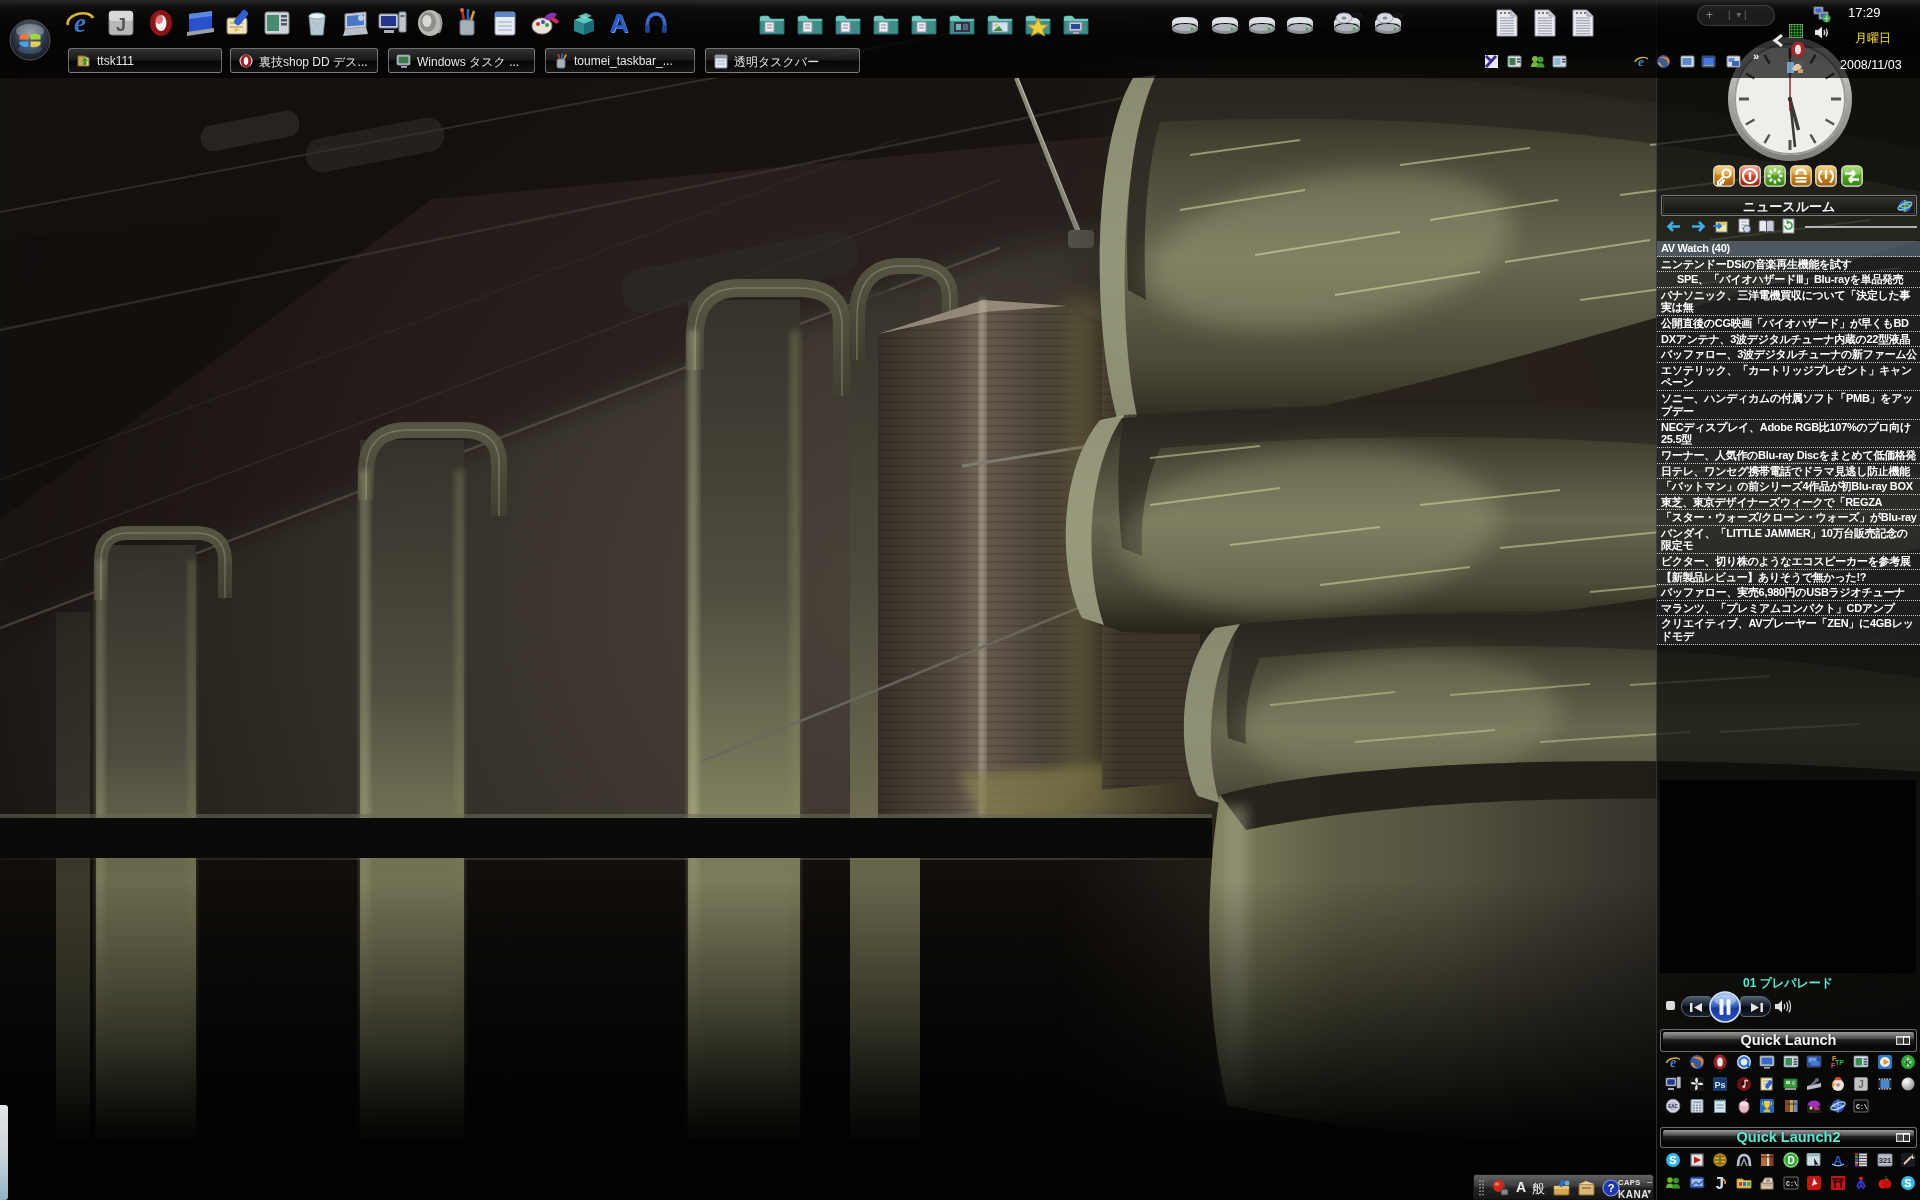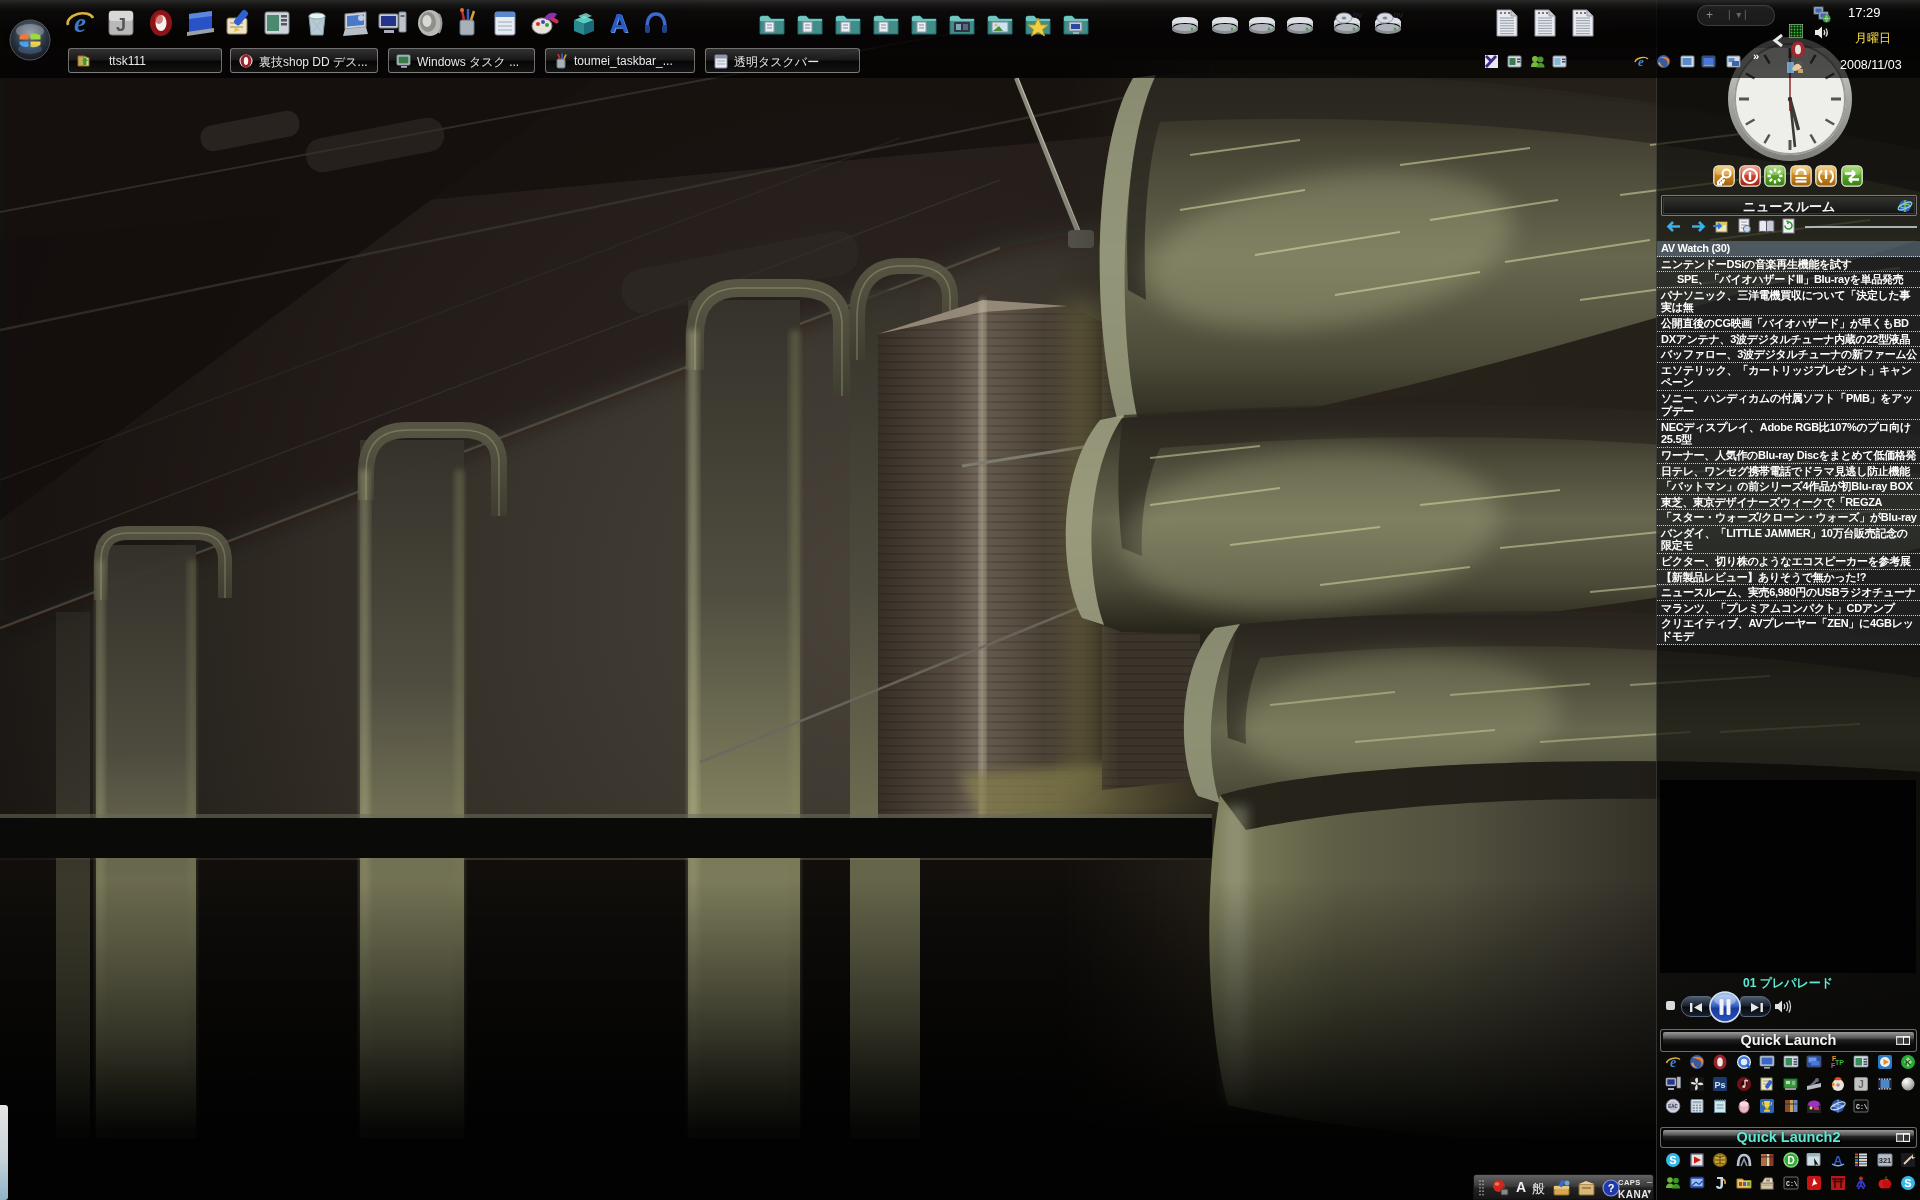"ttsk111" span.abs { margin-left: 12px -> none }
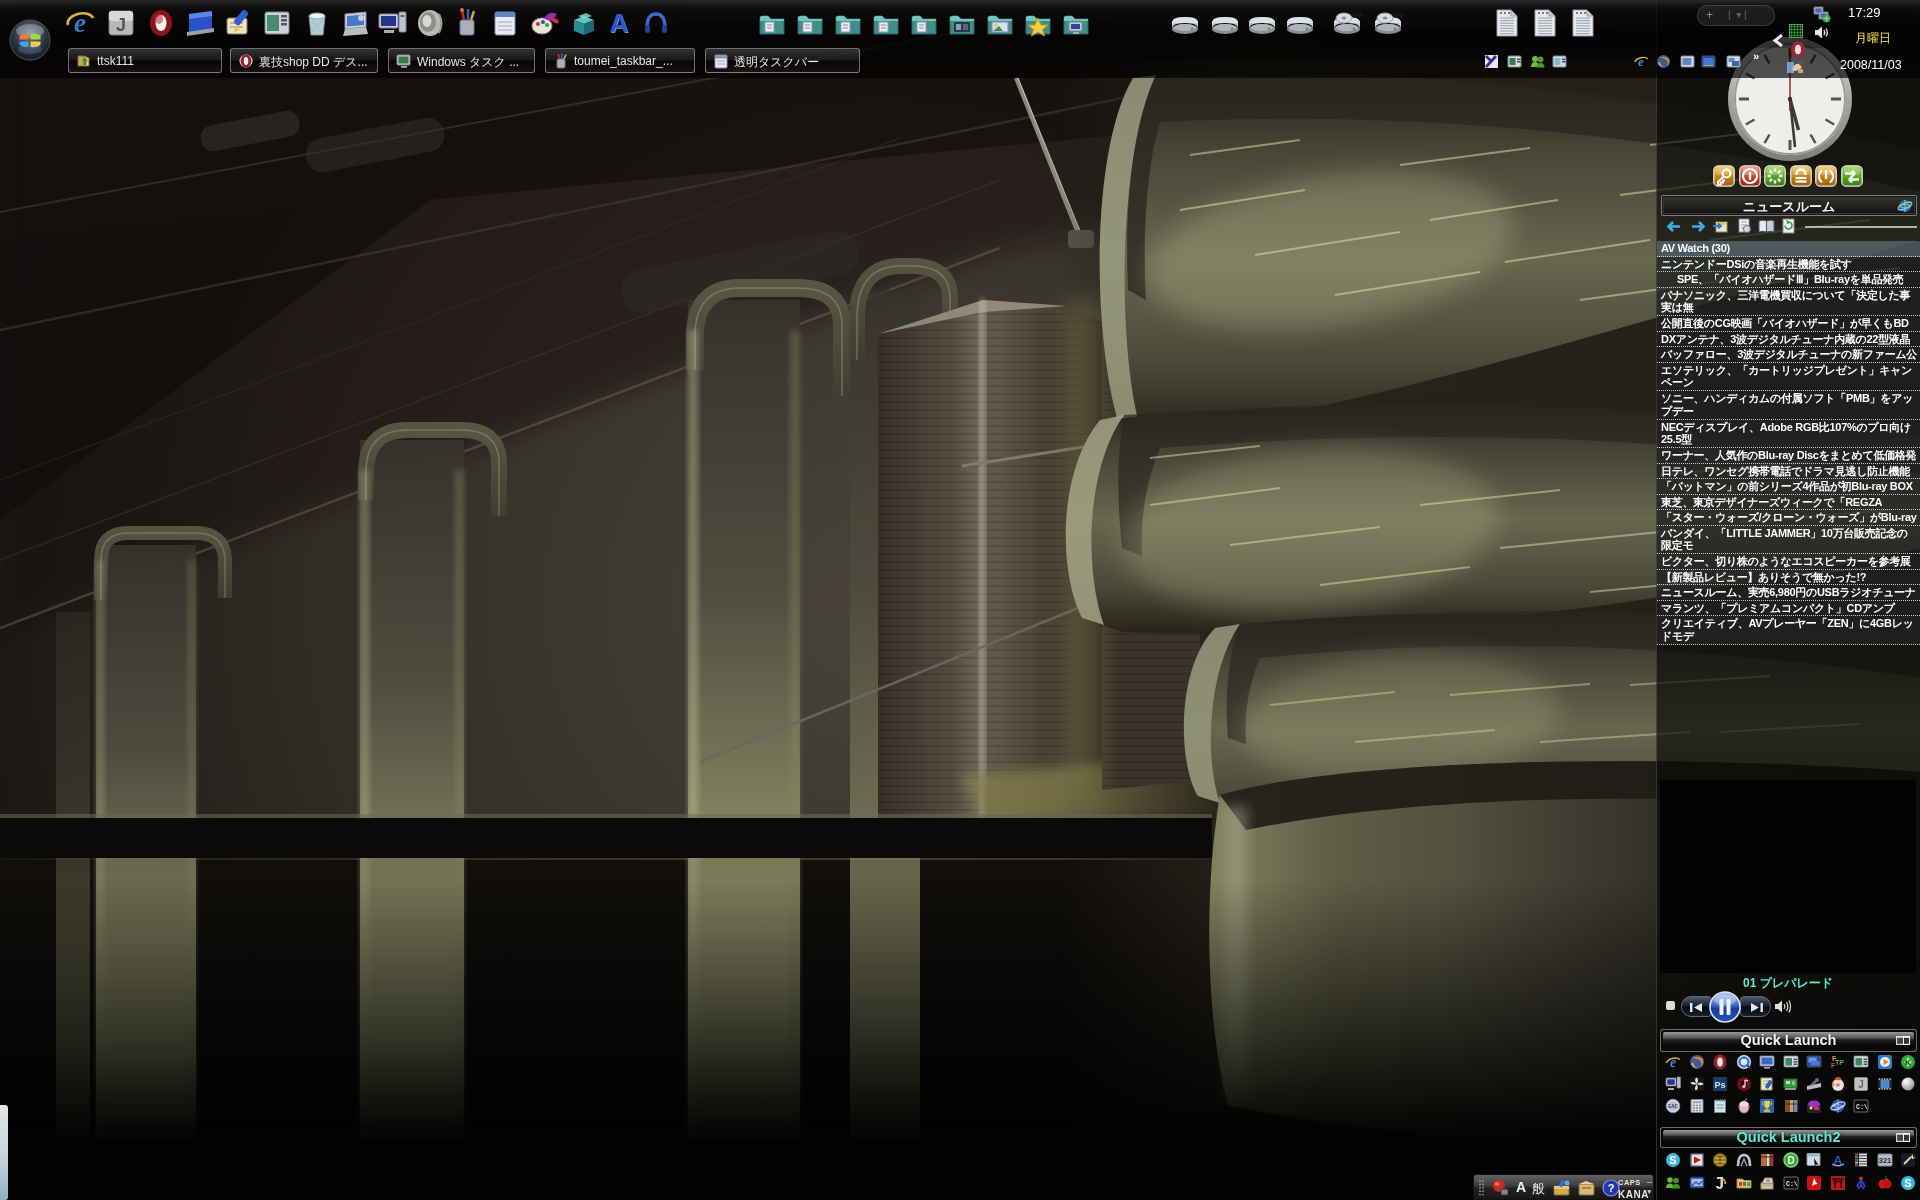"AV Watch (30)" div { text: 30 -> 40 }
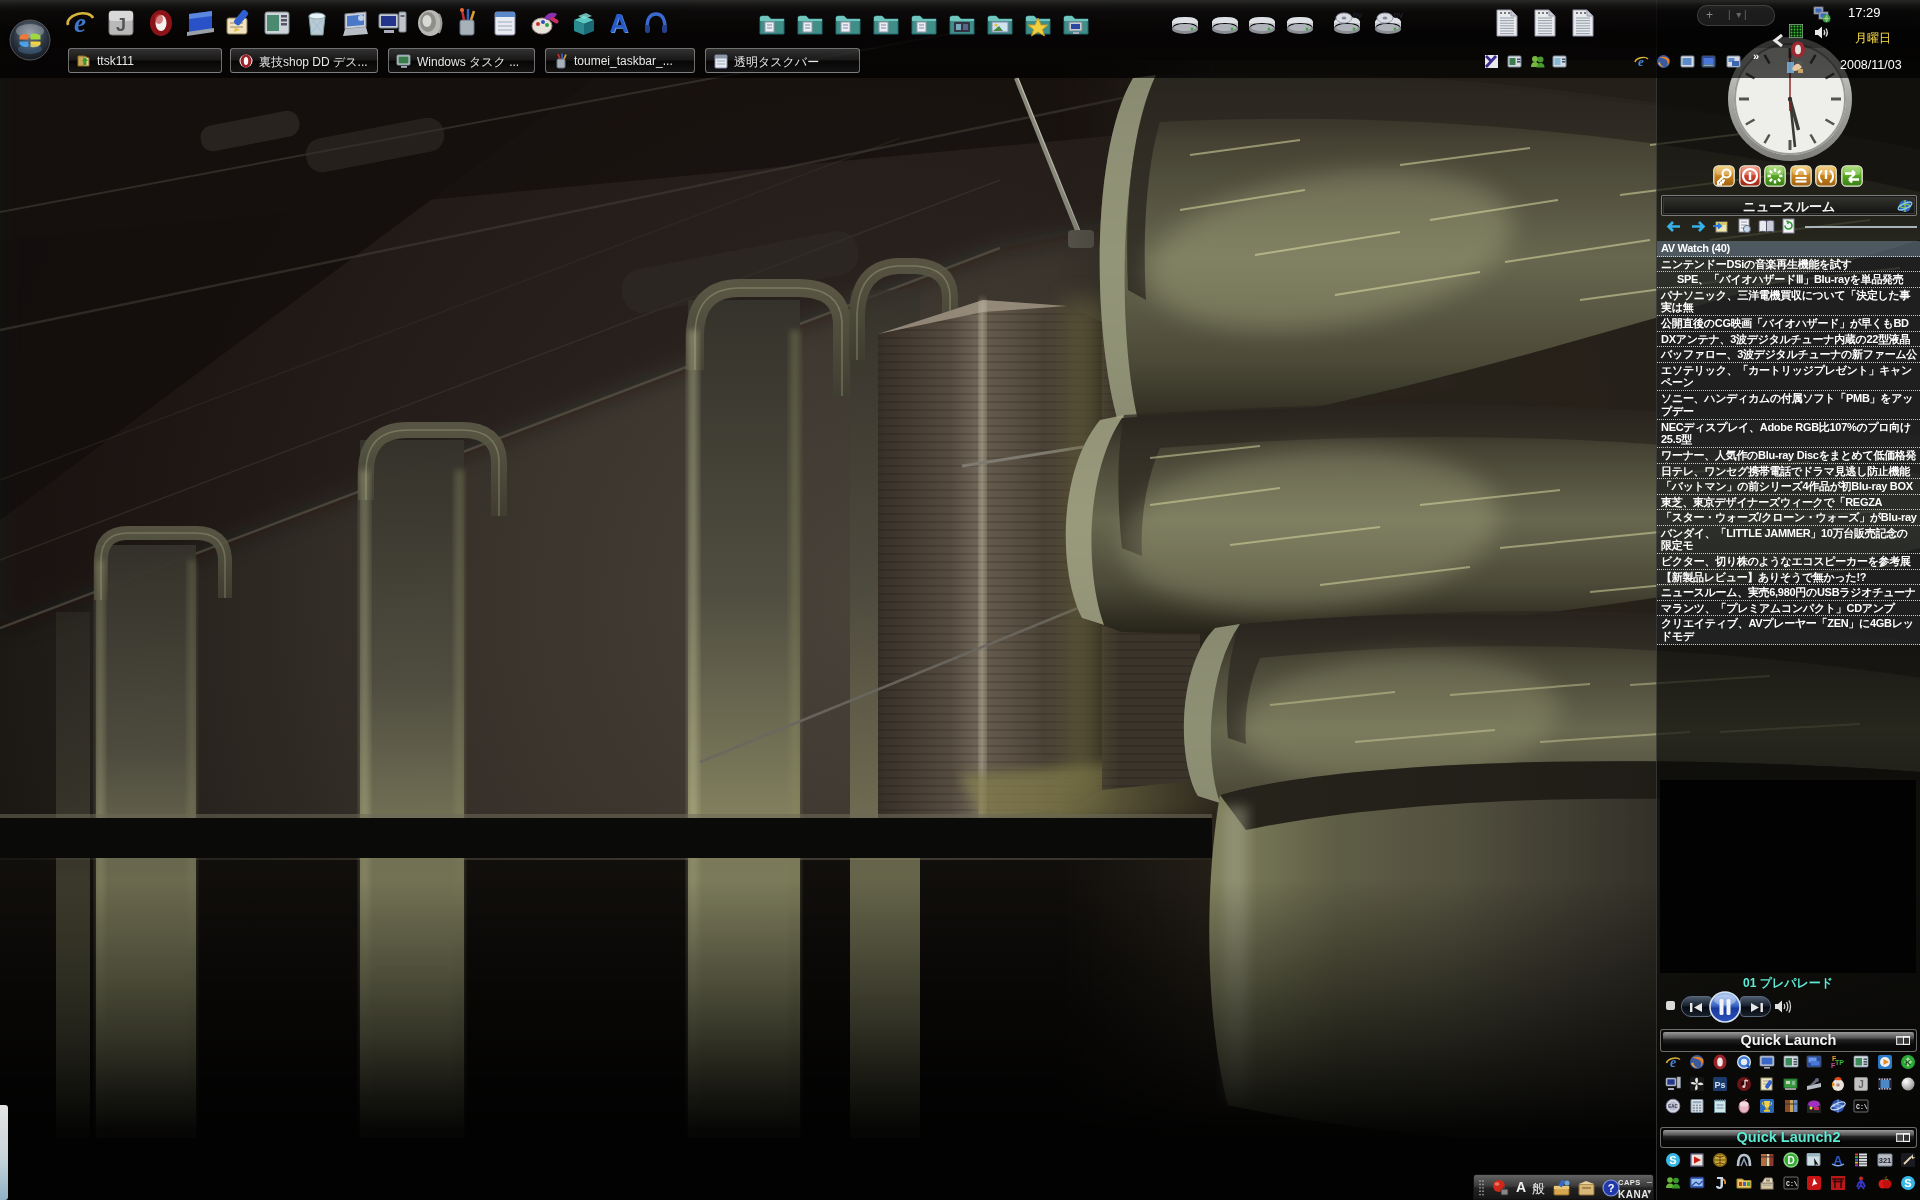"ニュースルーム、実売6,980円のUSBラジオチューナ" div { text: ニュースルーム -> バッファロー }
